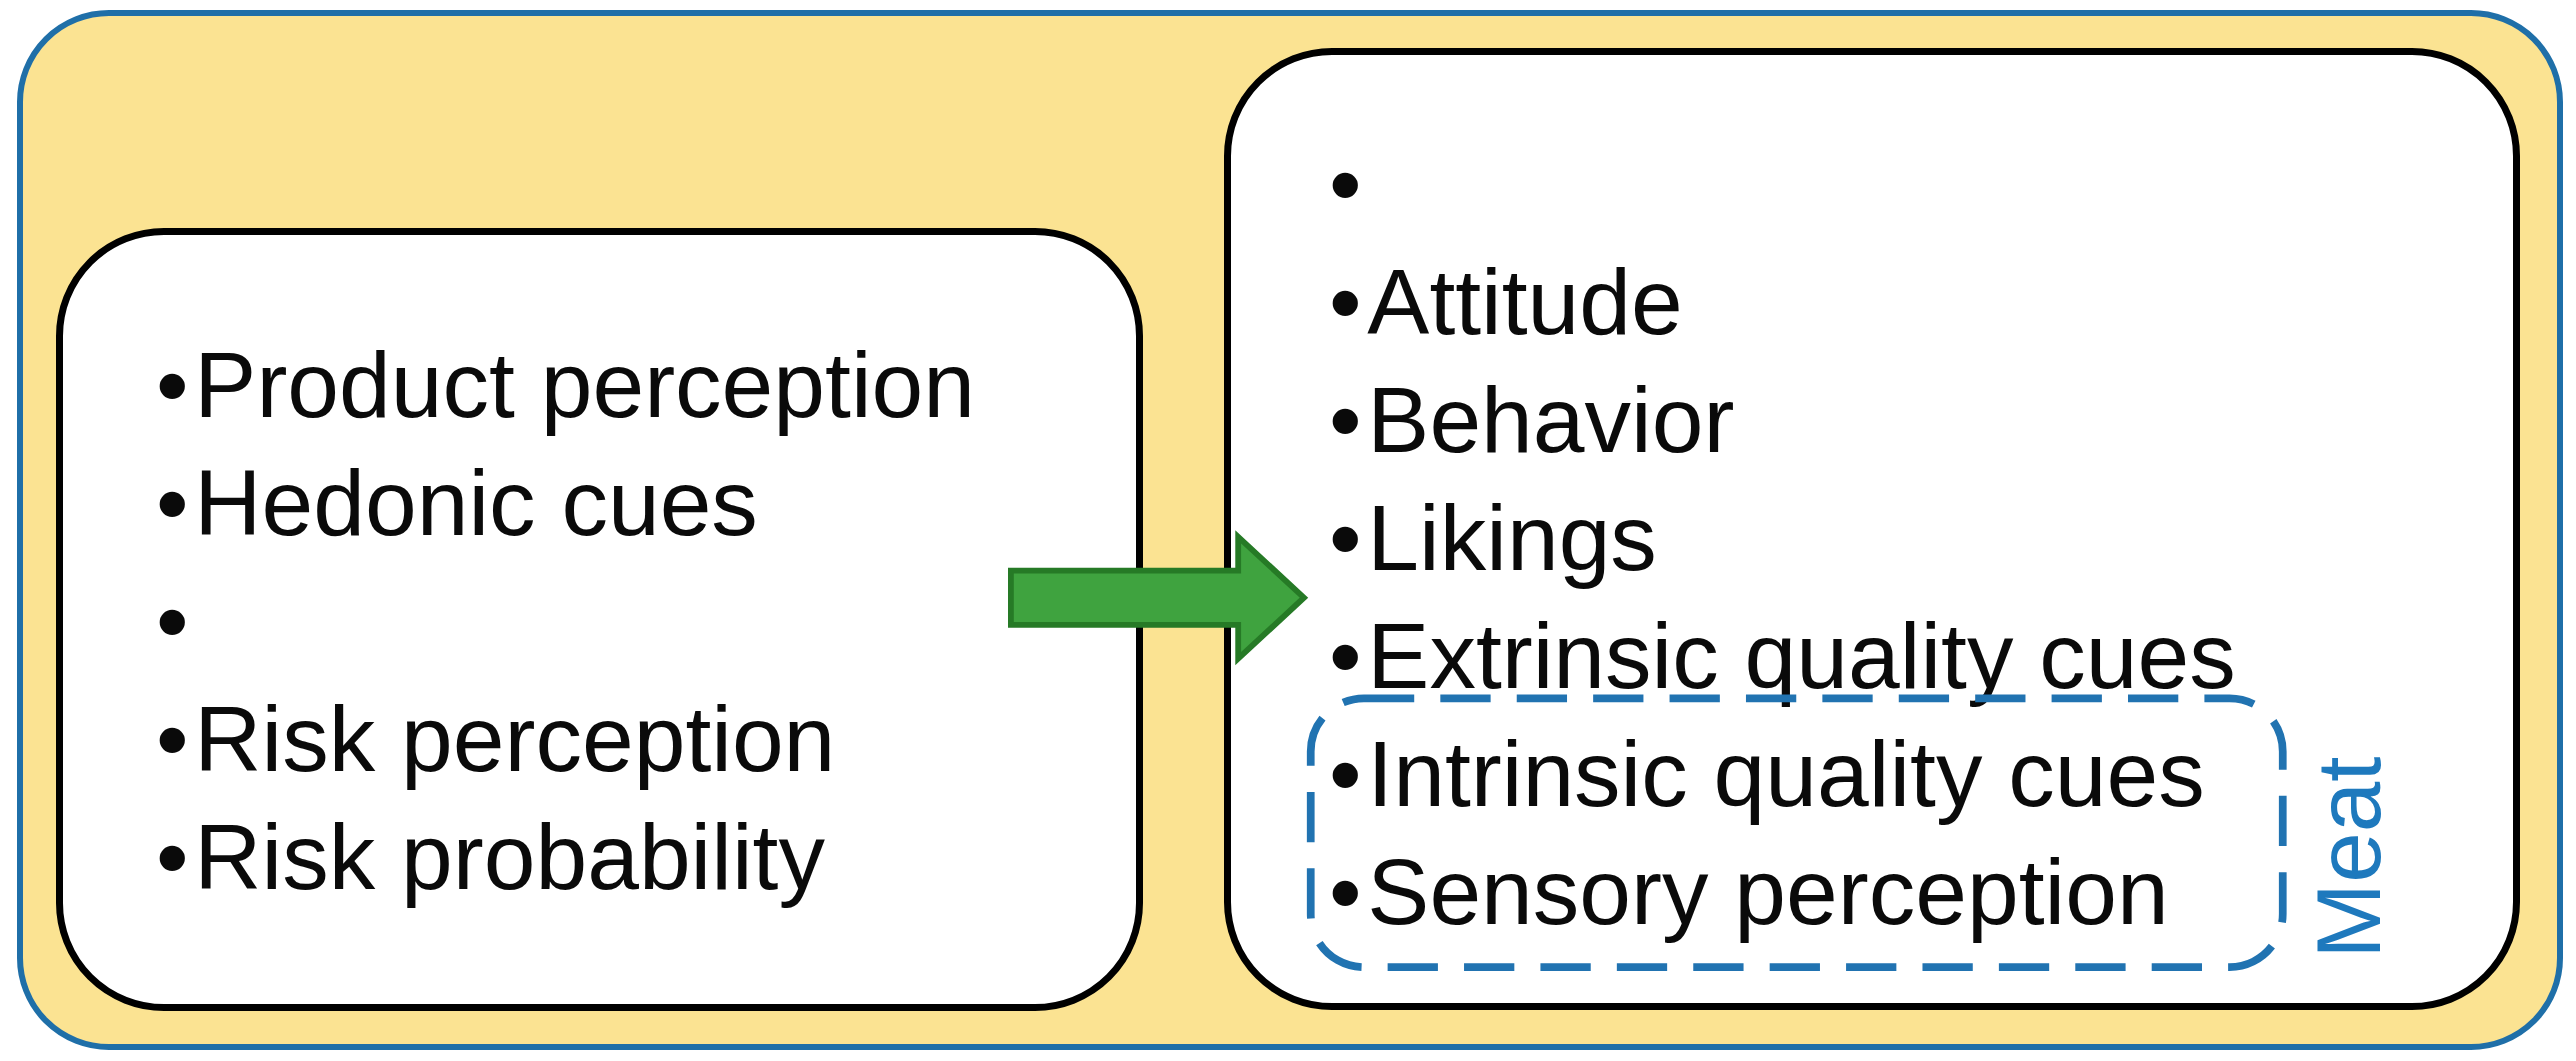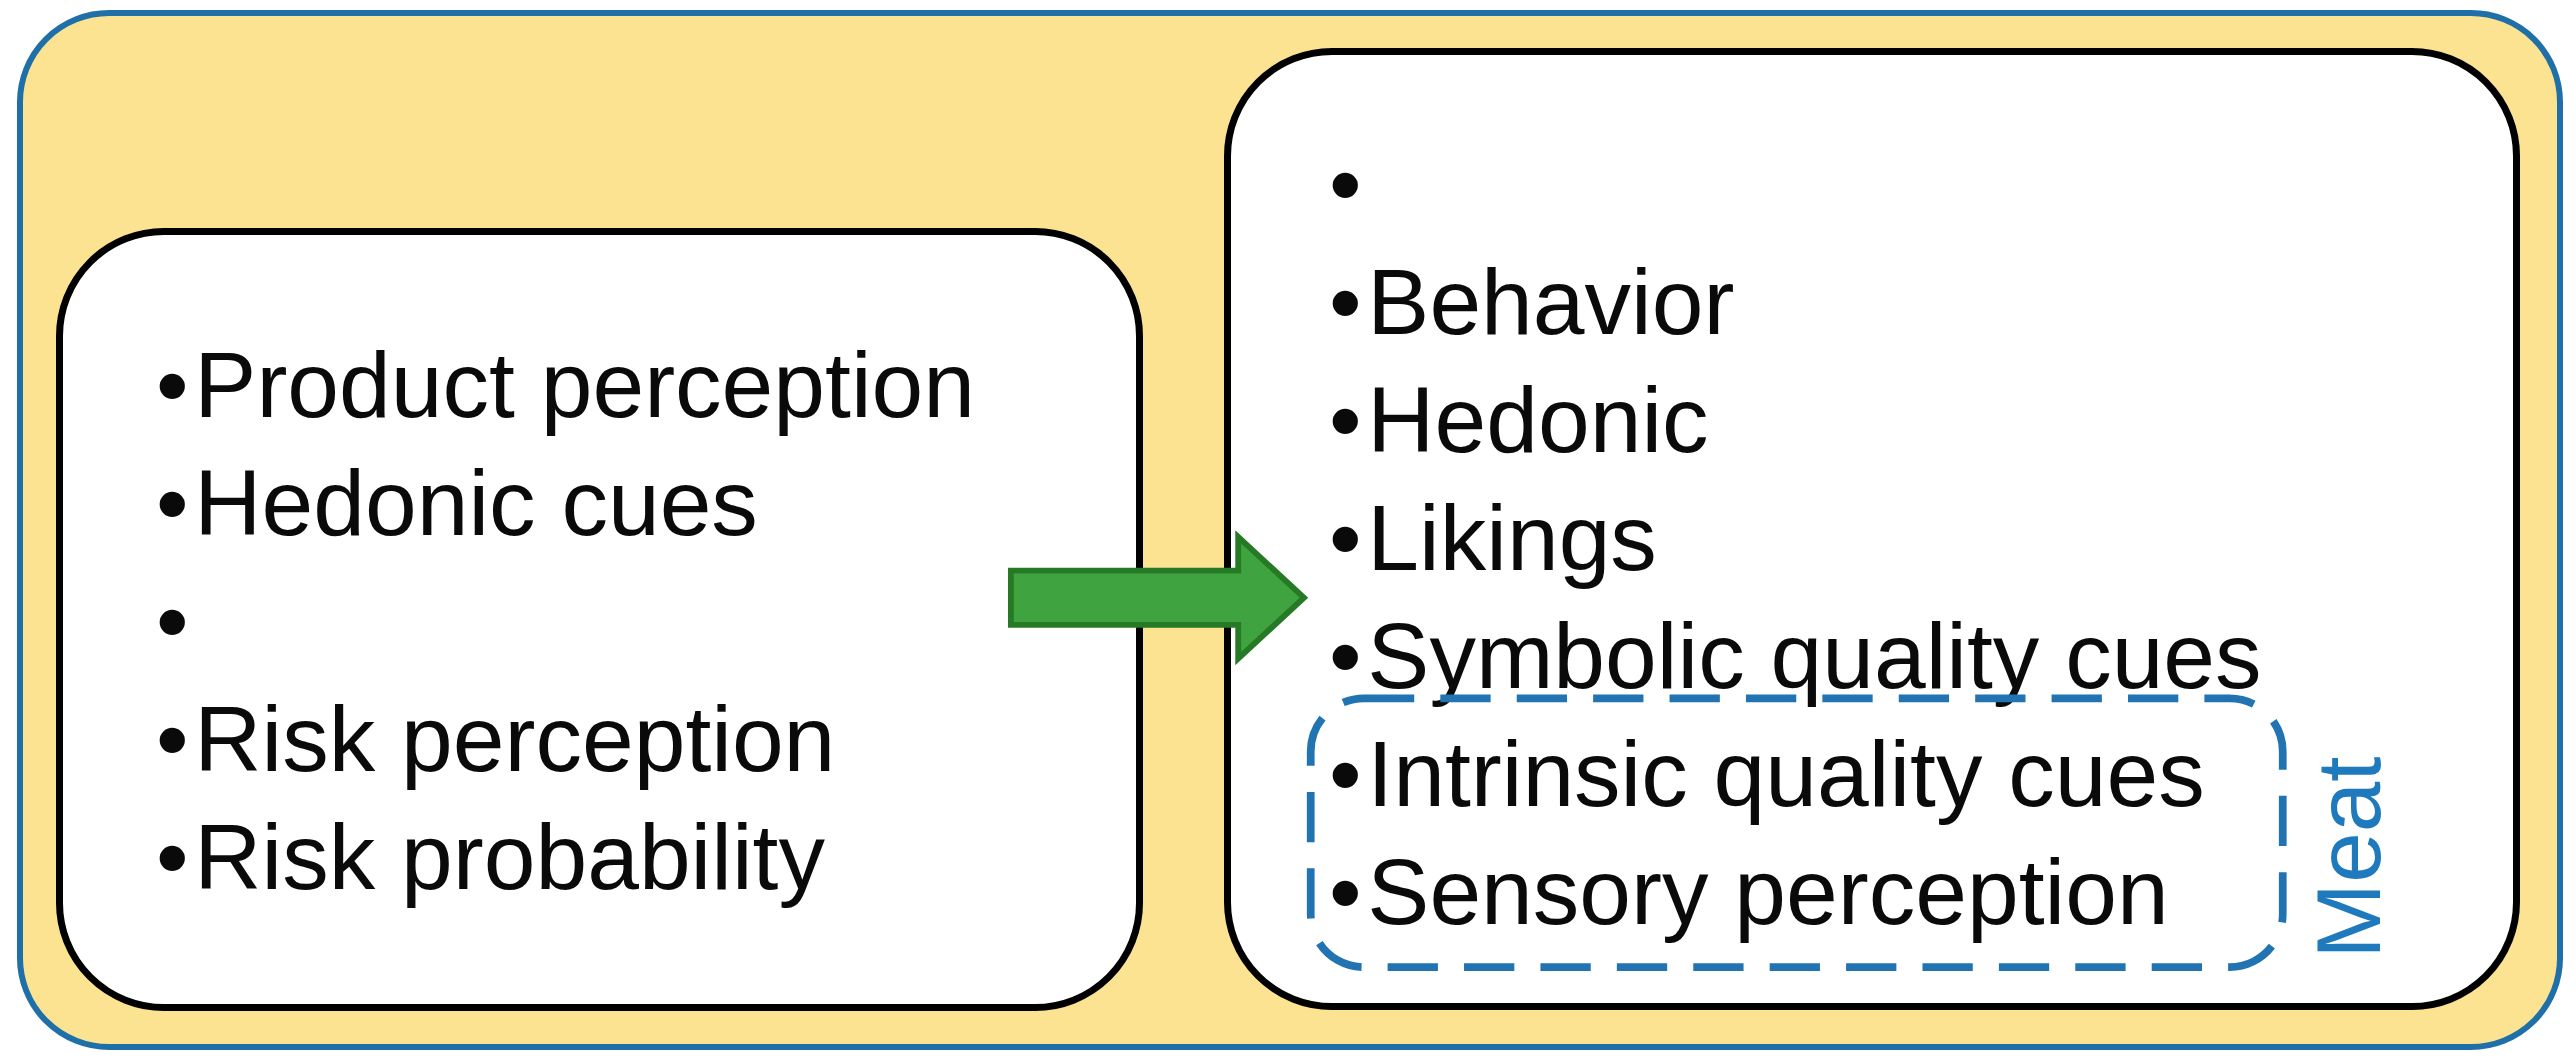"Behavior" span.label { text: Behavior -> Attitude }
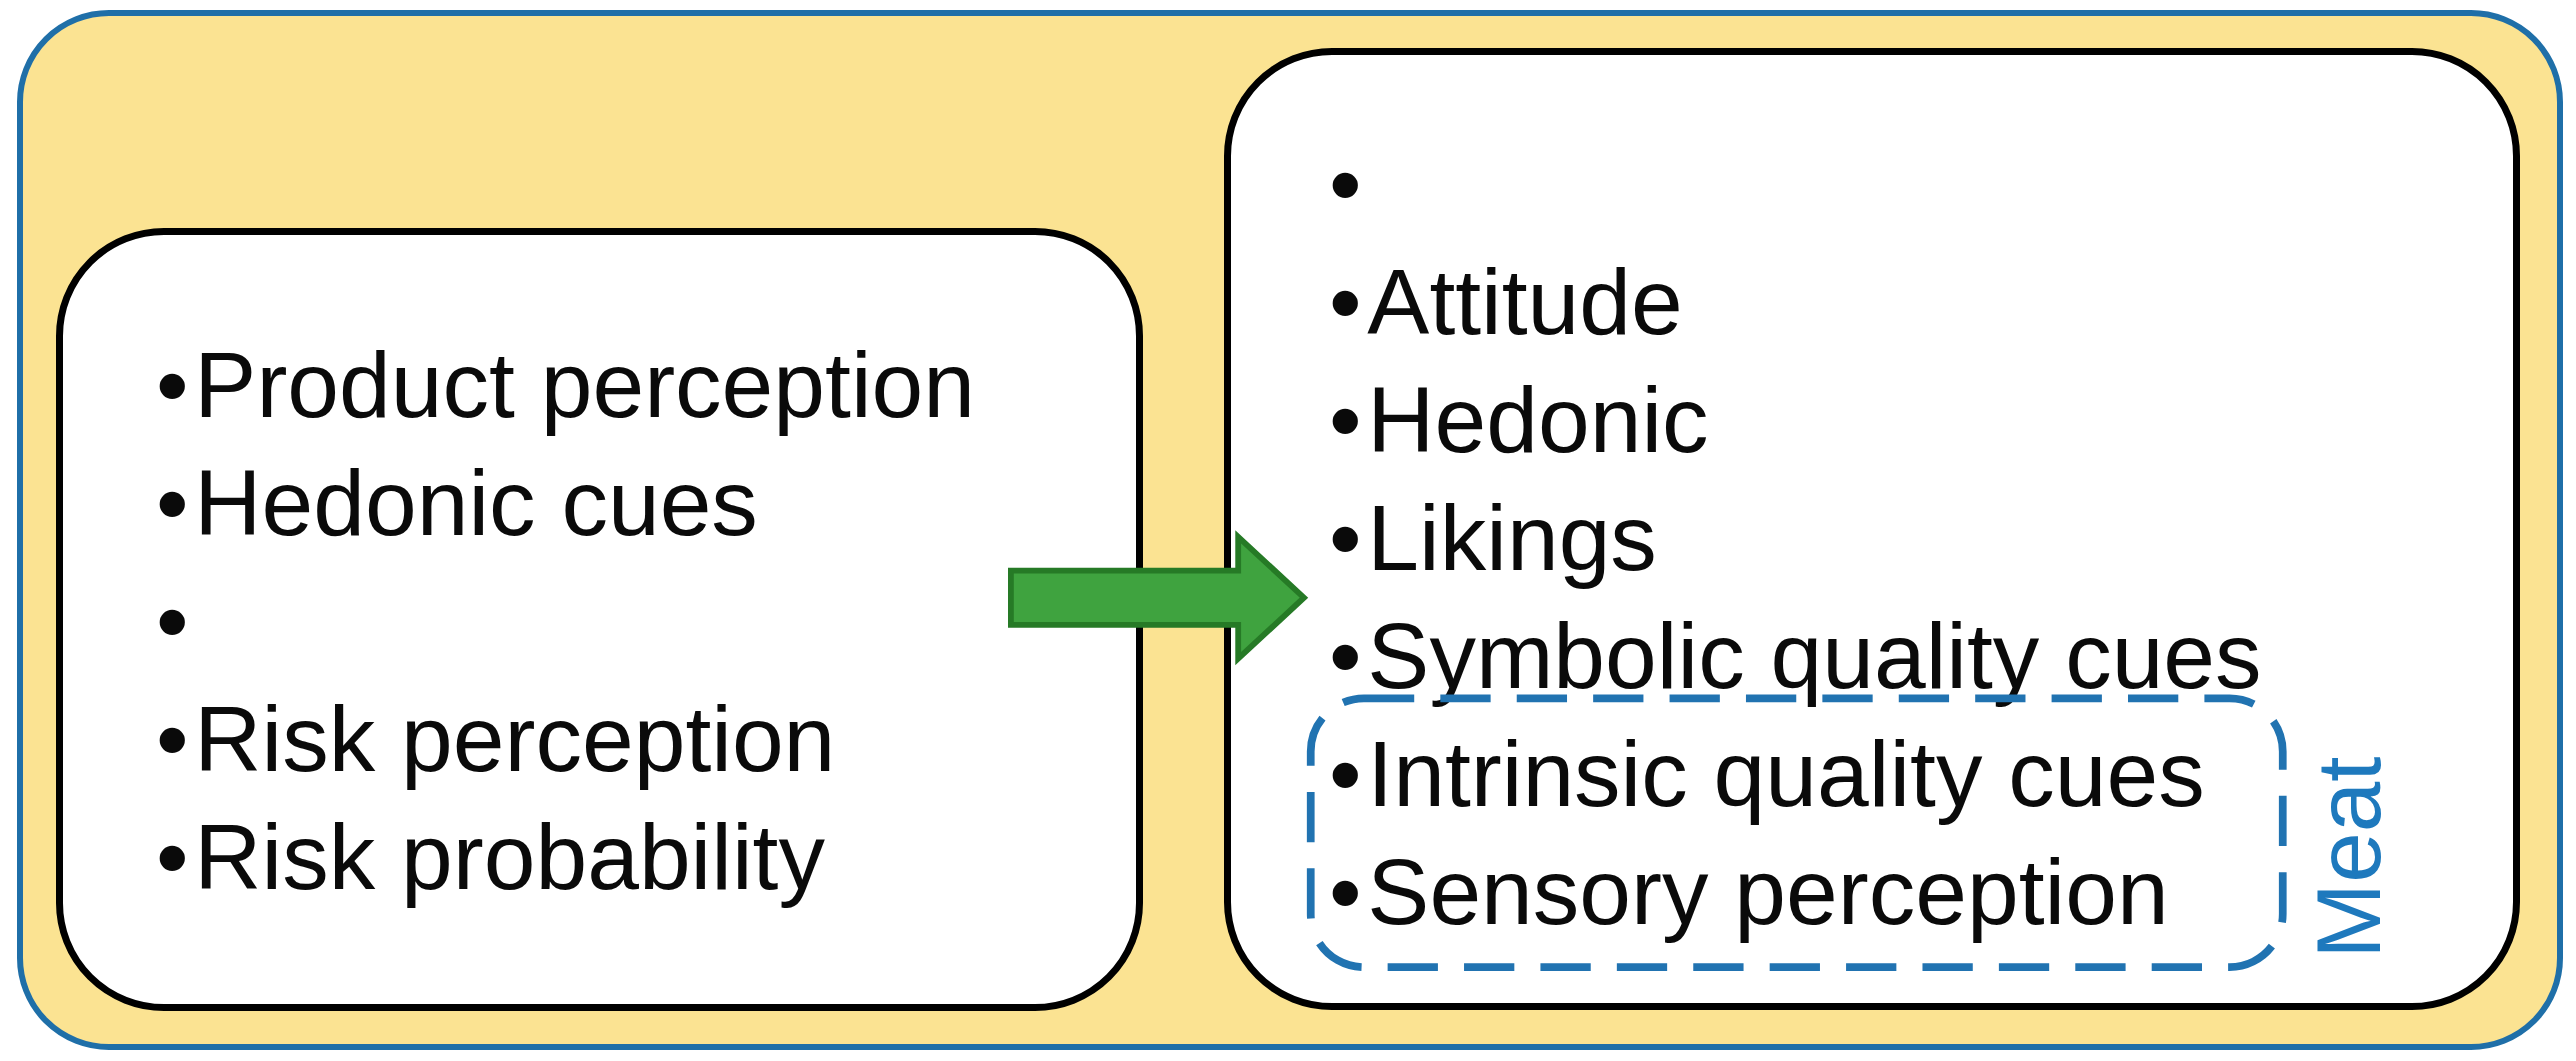"Hedonic" span.label { text: Hedonic -> Behavior }
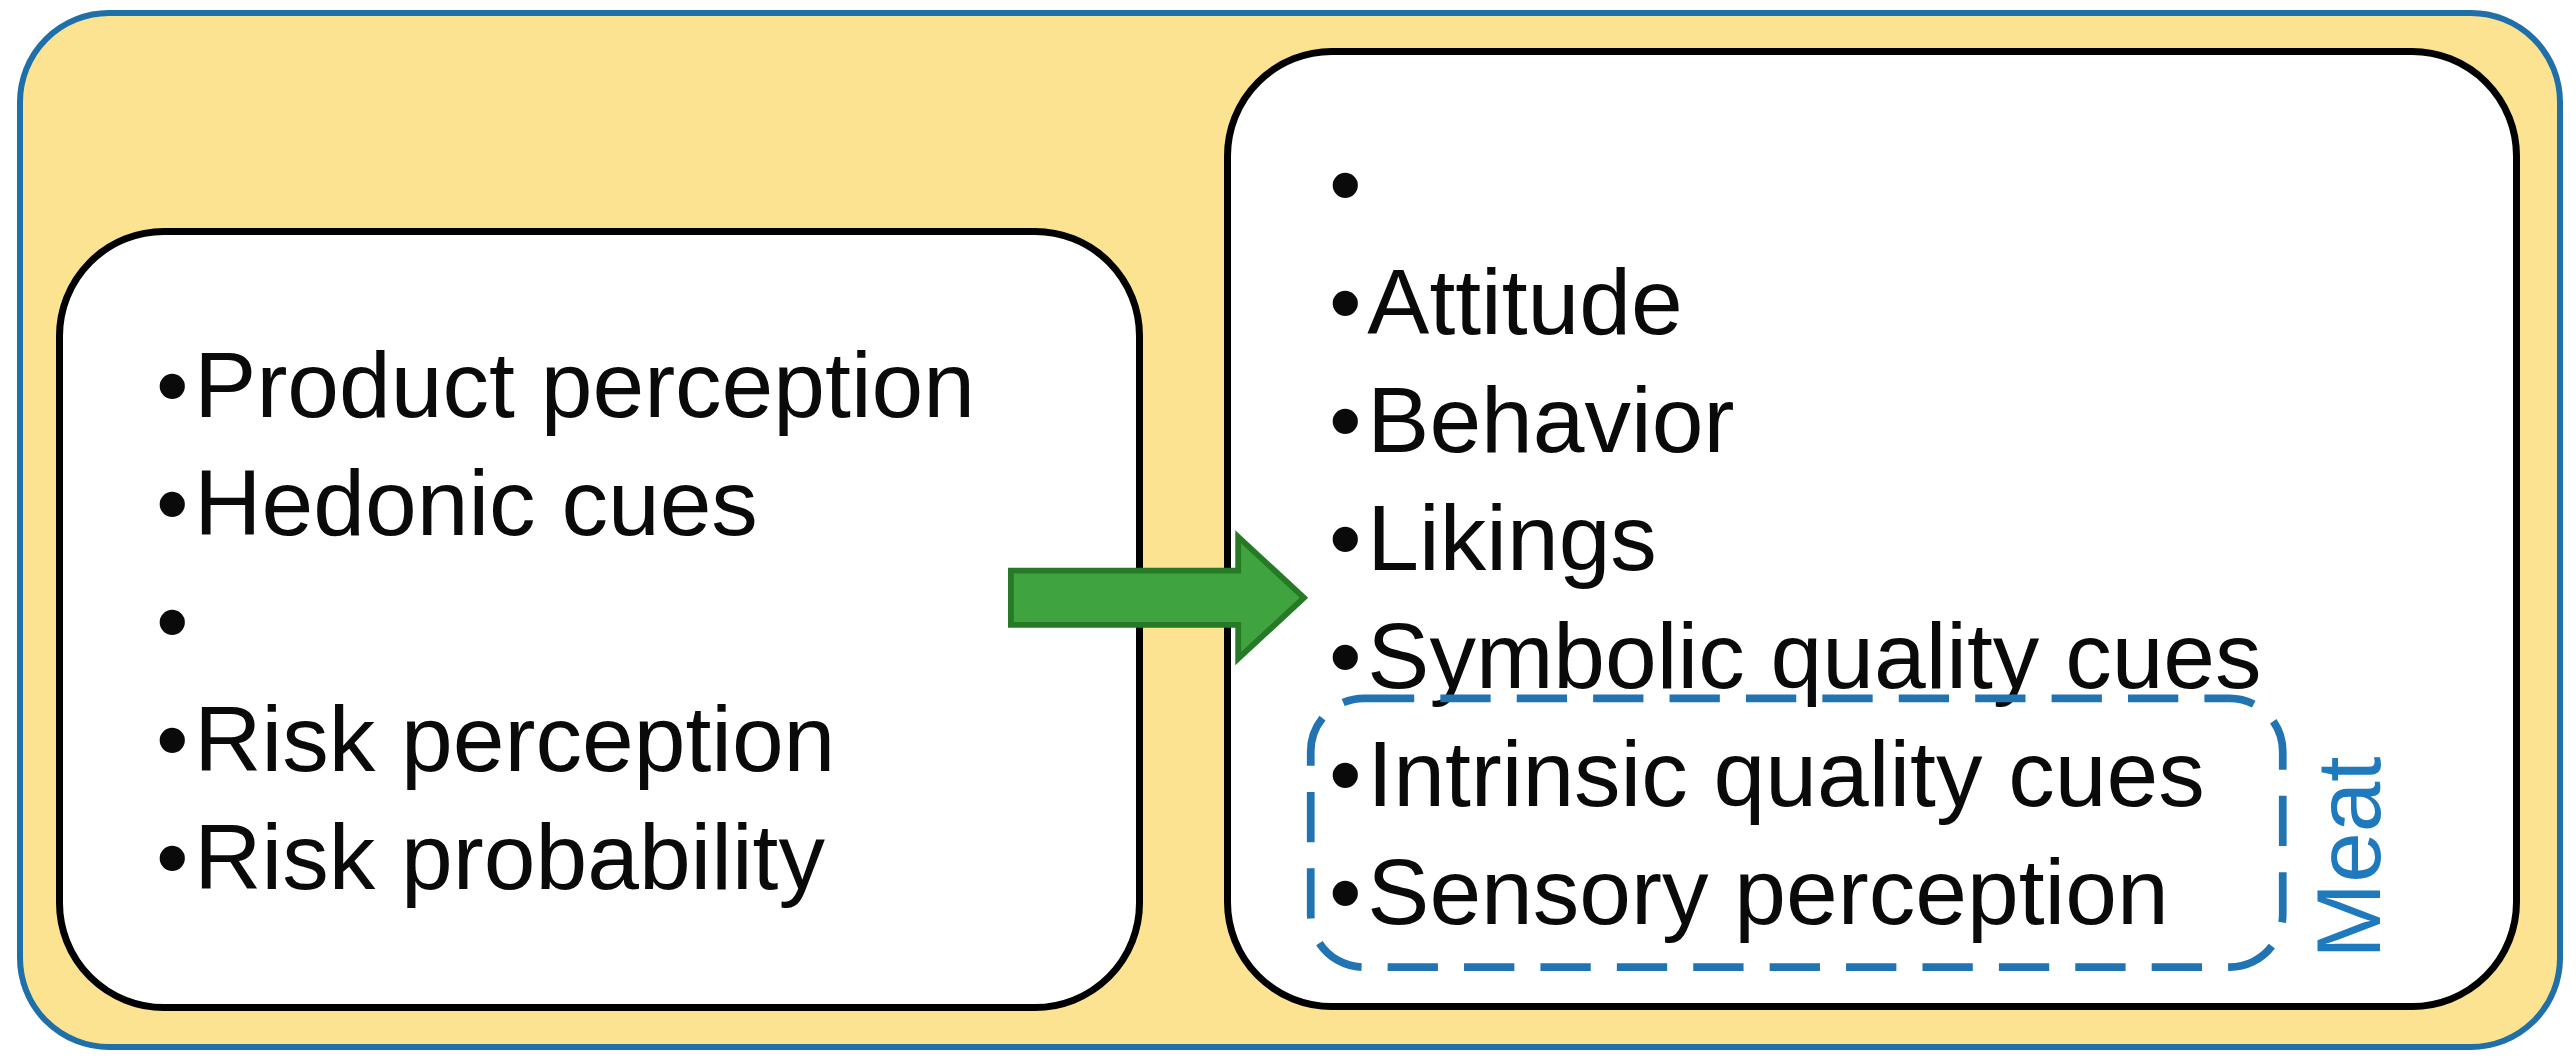"Symbolic quality cues" span.label { text: Symbolic -> Extrinsic }
